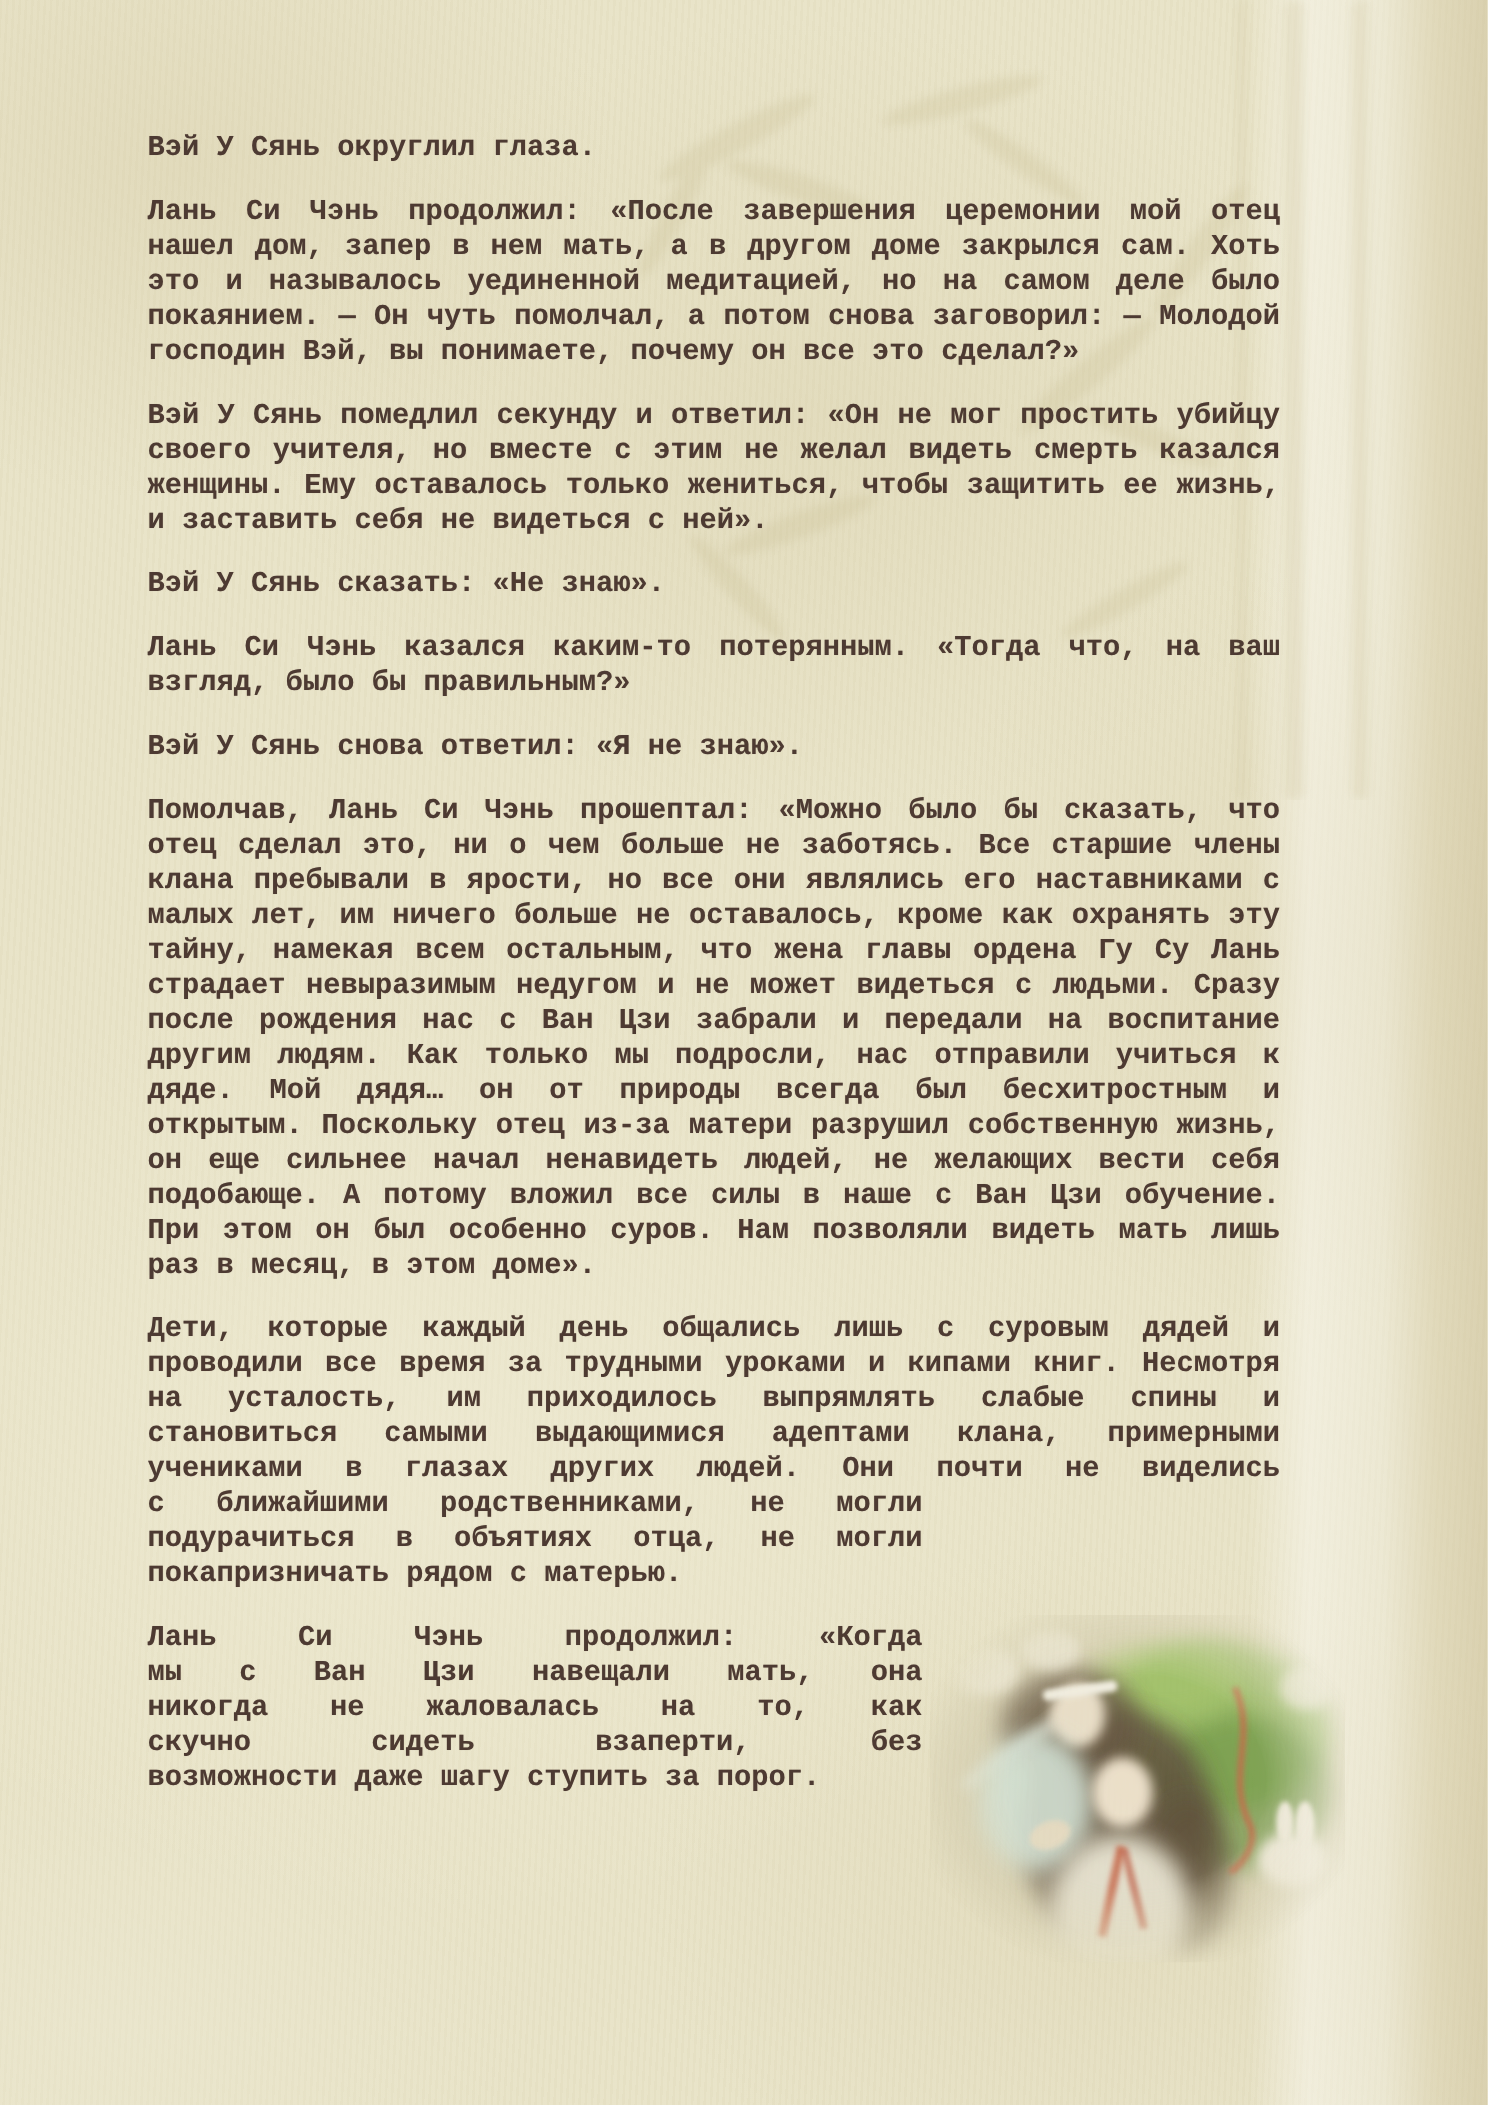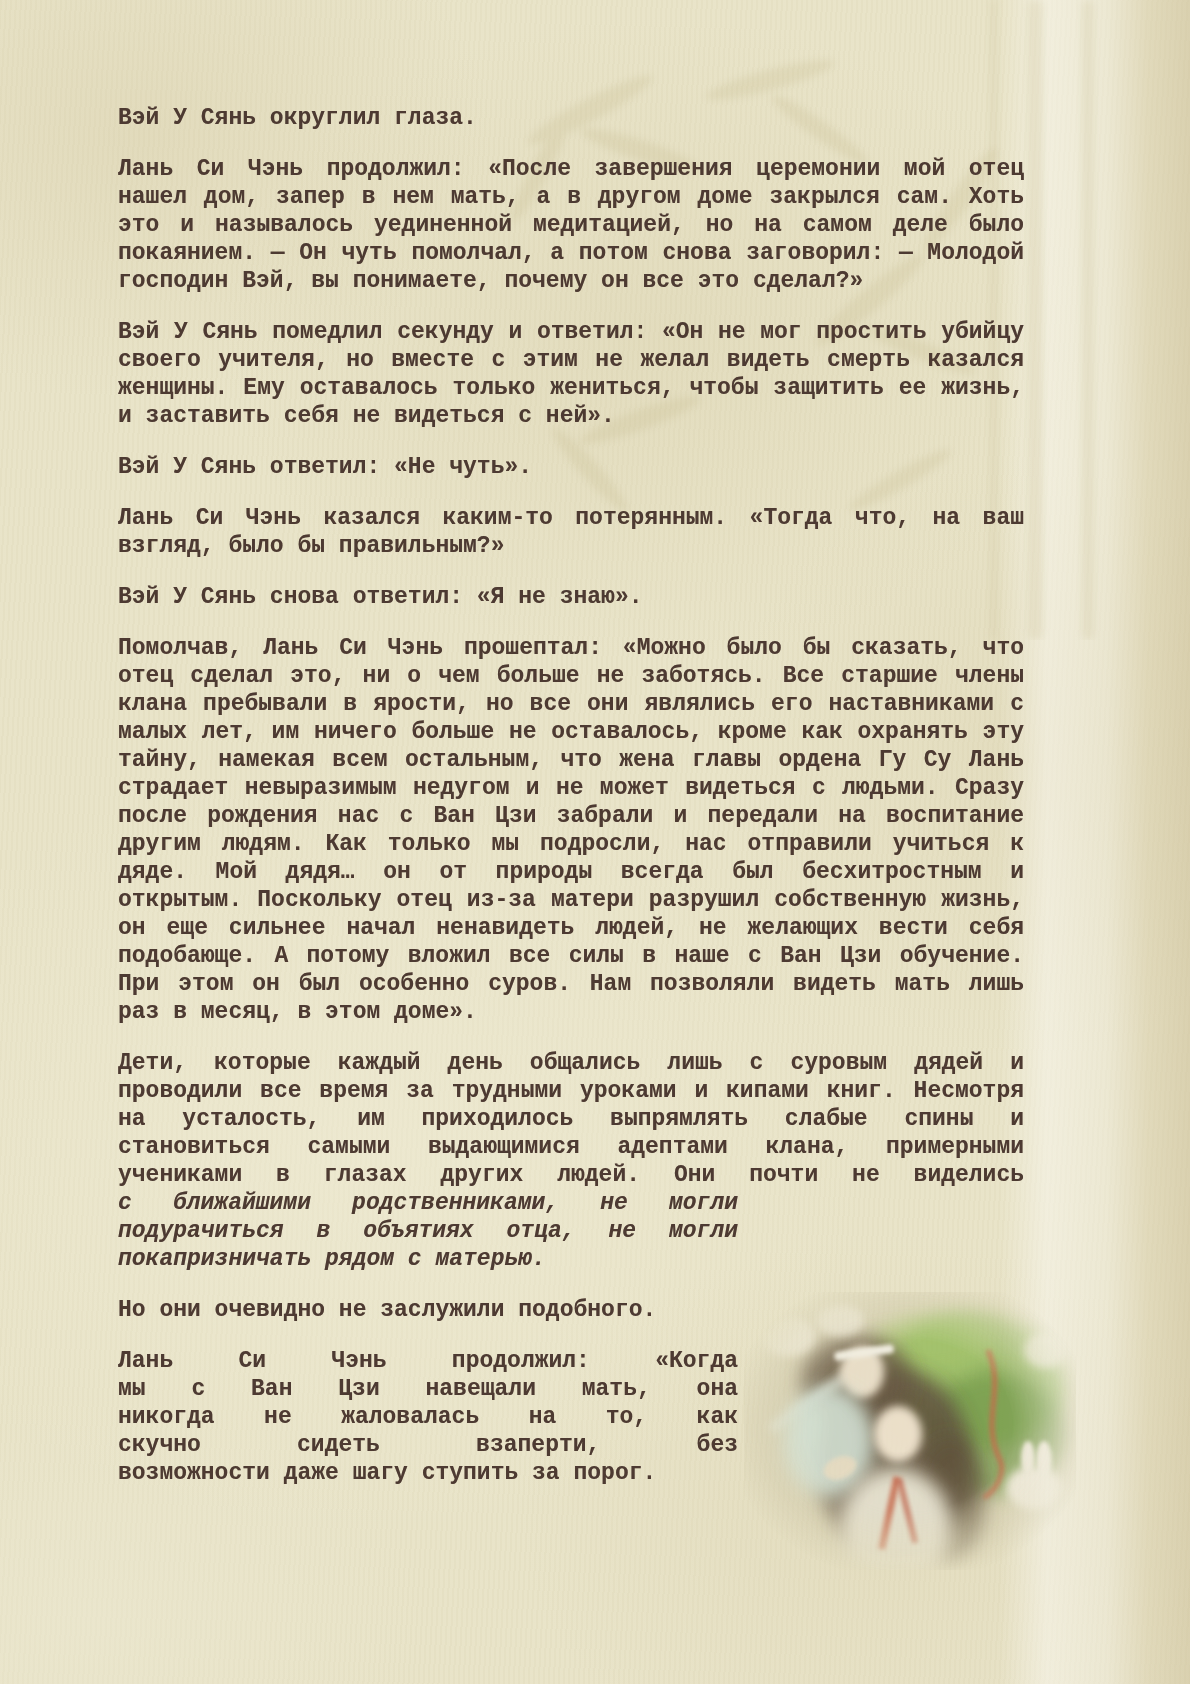"Вэй У Сянь ответил: «Не" p.para { text: ответил: «Не чуть -> сказать: «Не знаю }
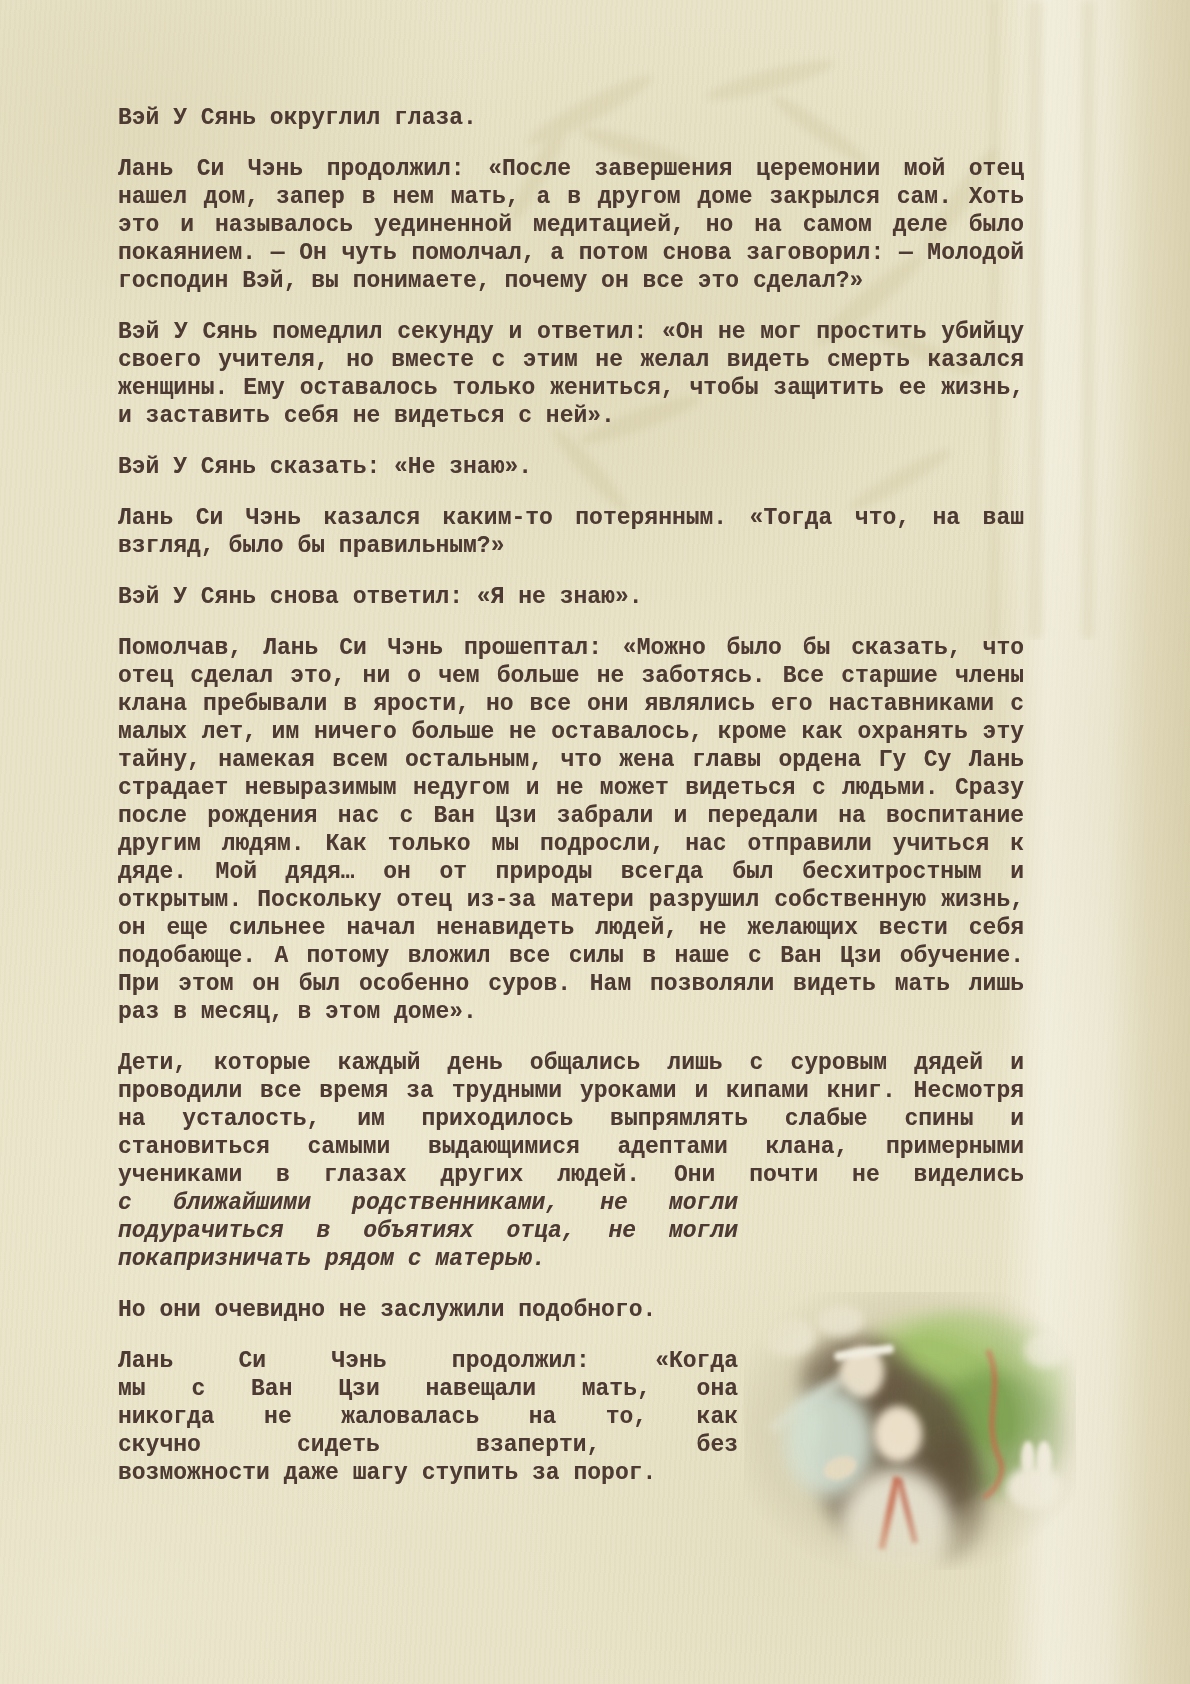"с ближайшими родственниками, не могли" .seg-tail { font-style: italic -> none }
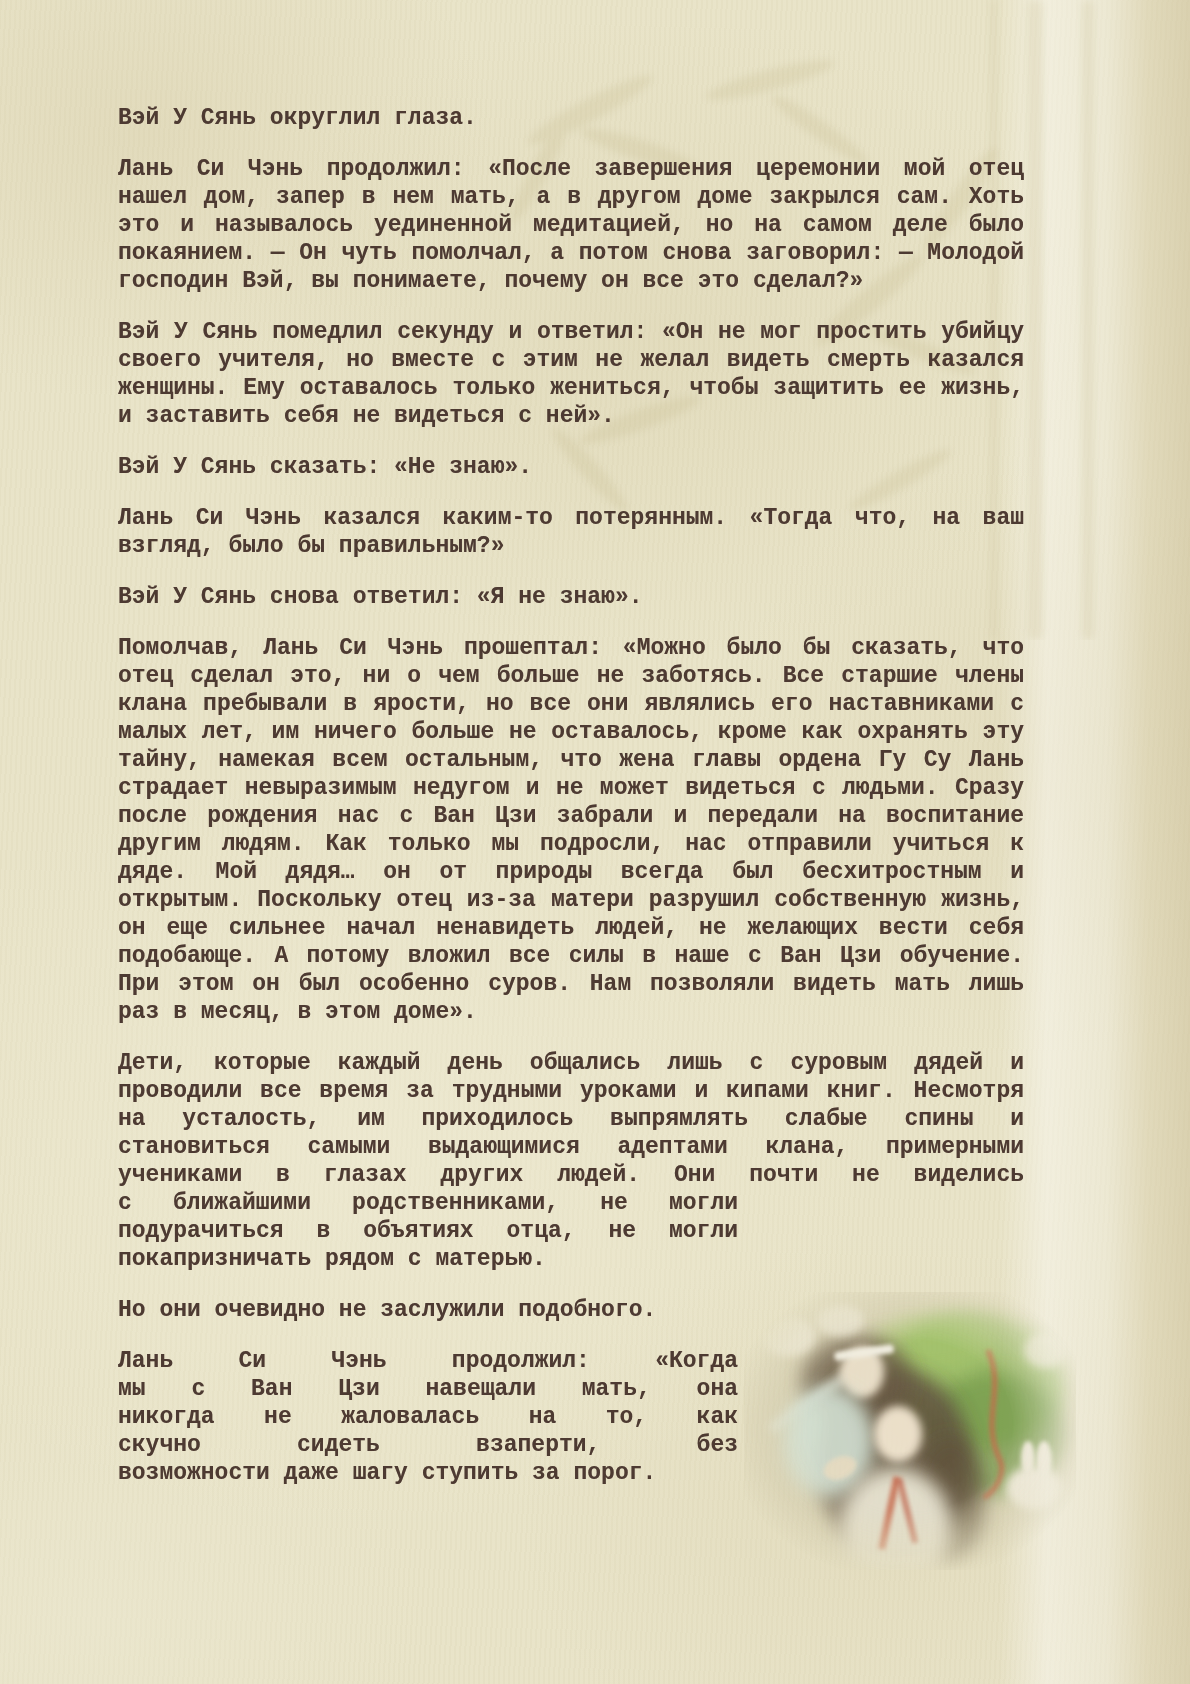"Но они очевидно не заслужили" p.para { html: <p>Но они очевидно не заслужили подобного.</p> -> none }
